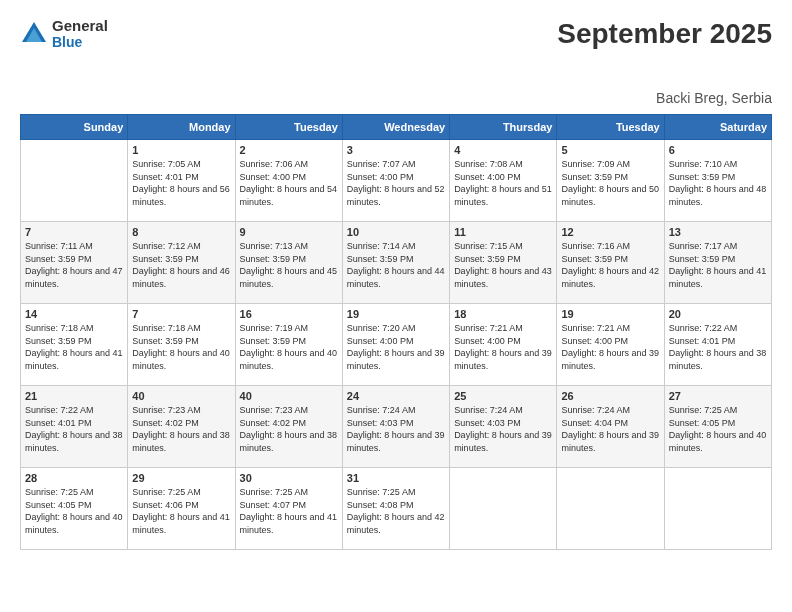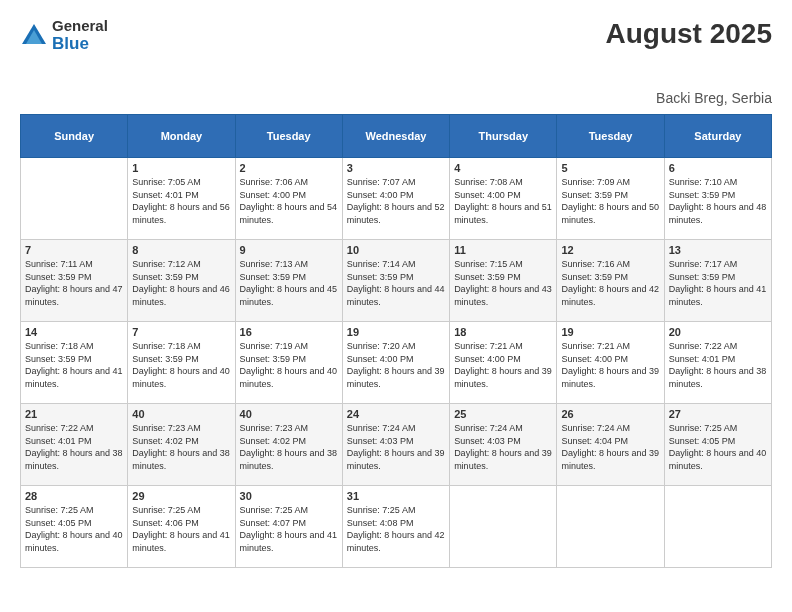"Blue" .logo-blue { font-size: 17px -> 14px }
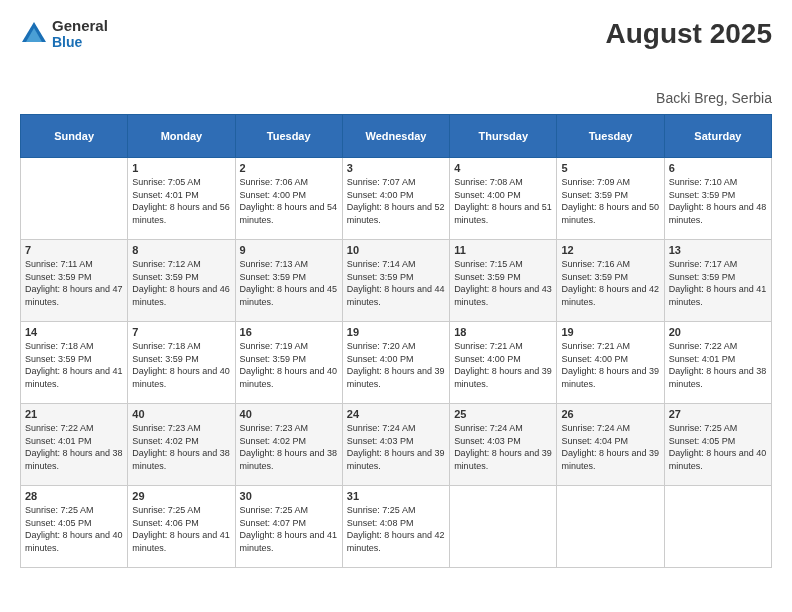"August 2025" div.month-title { text: August -> September }
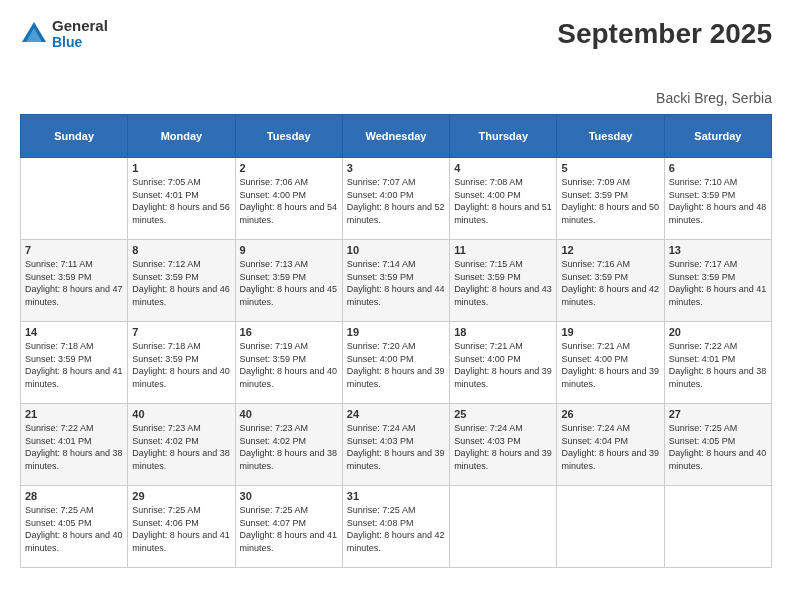"Sunday" thead tr th { padding: 15px 4px -> 6px 4px; text-align: center -> right }
